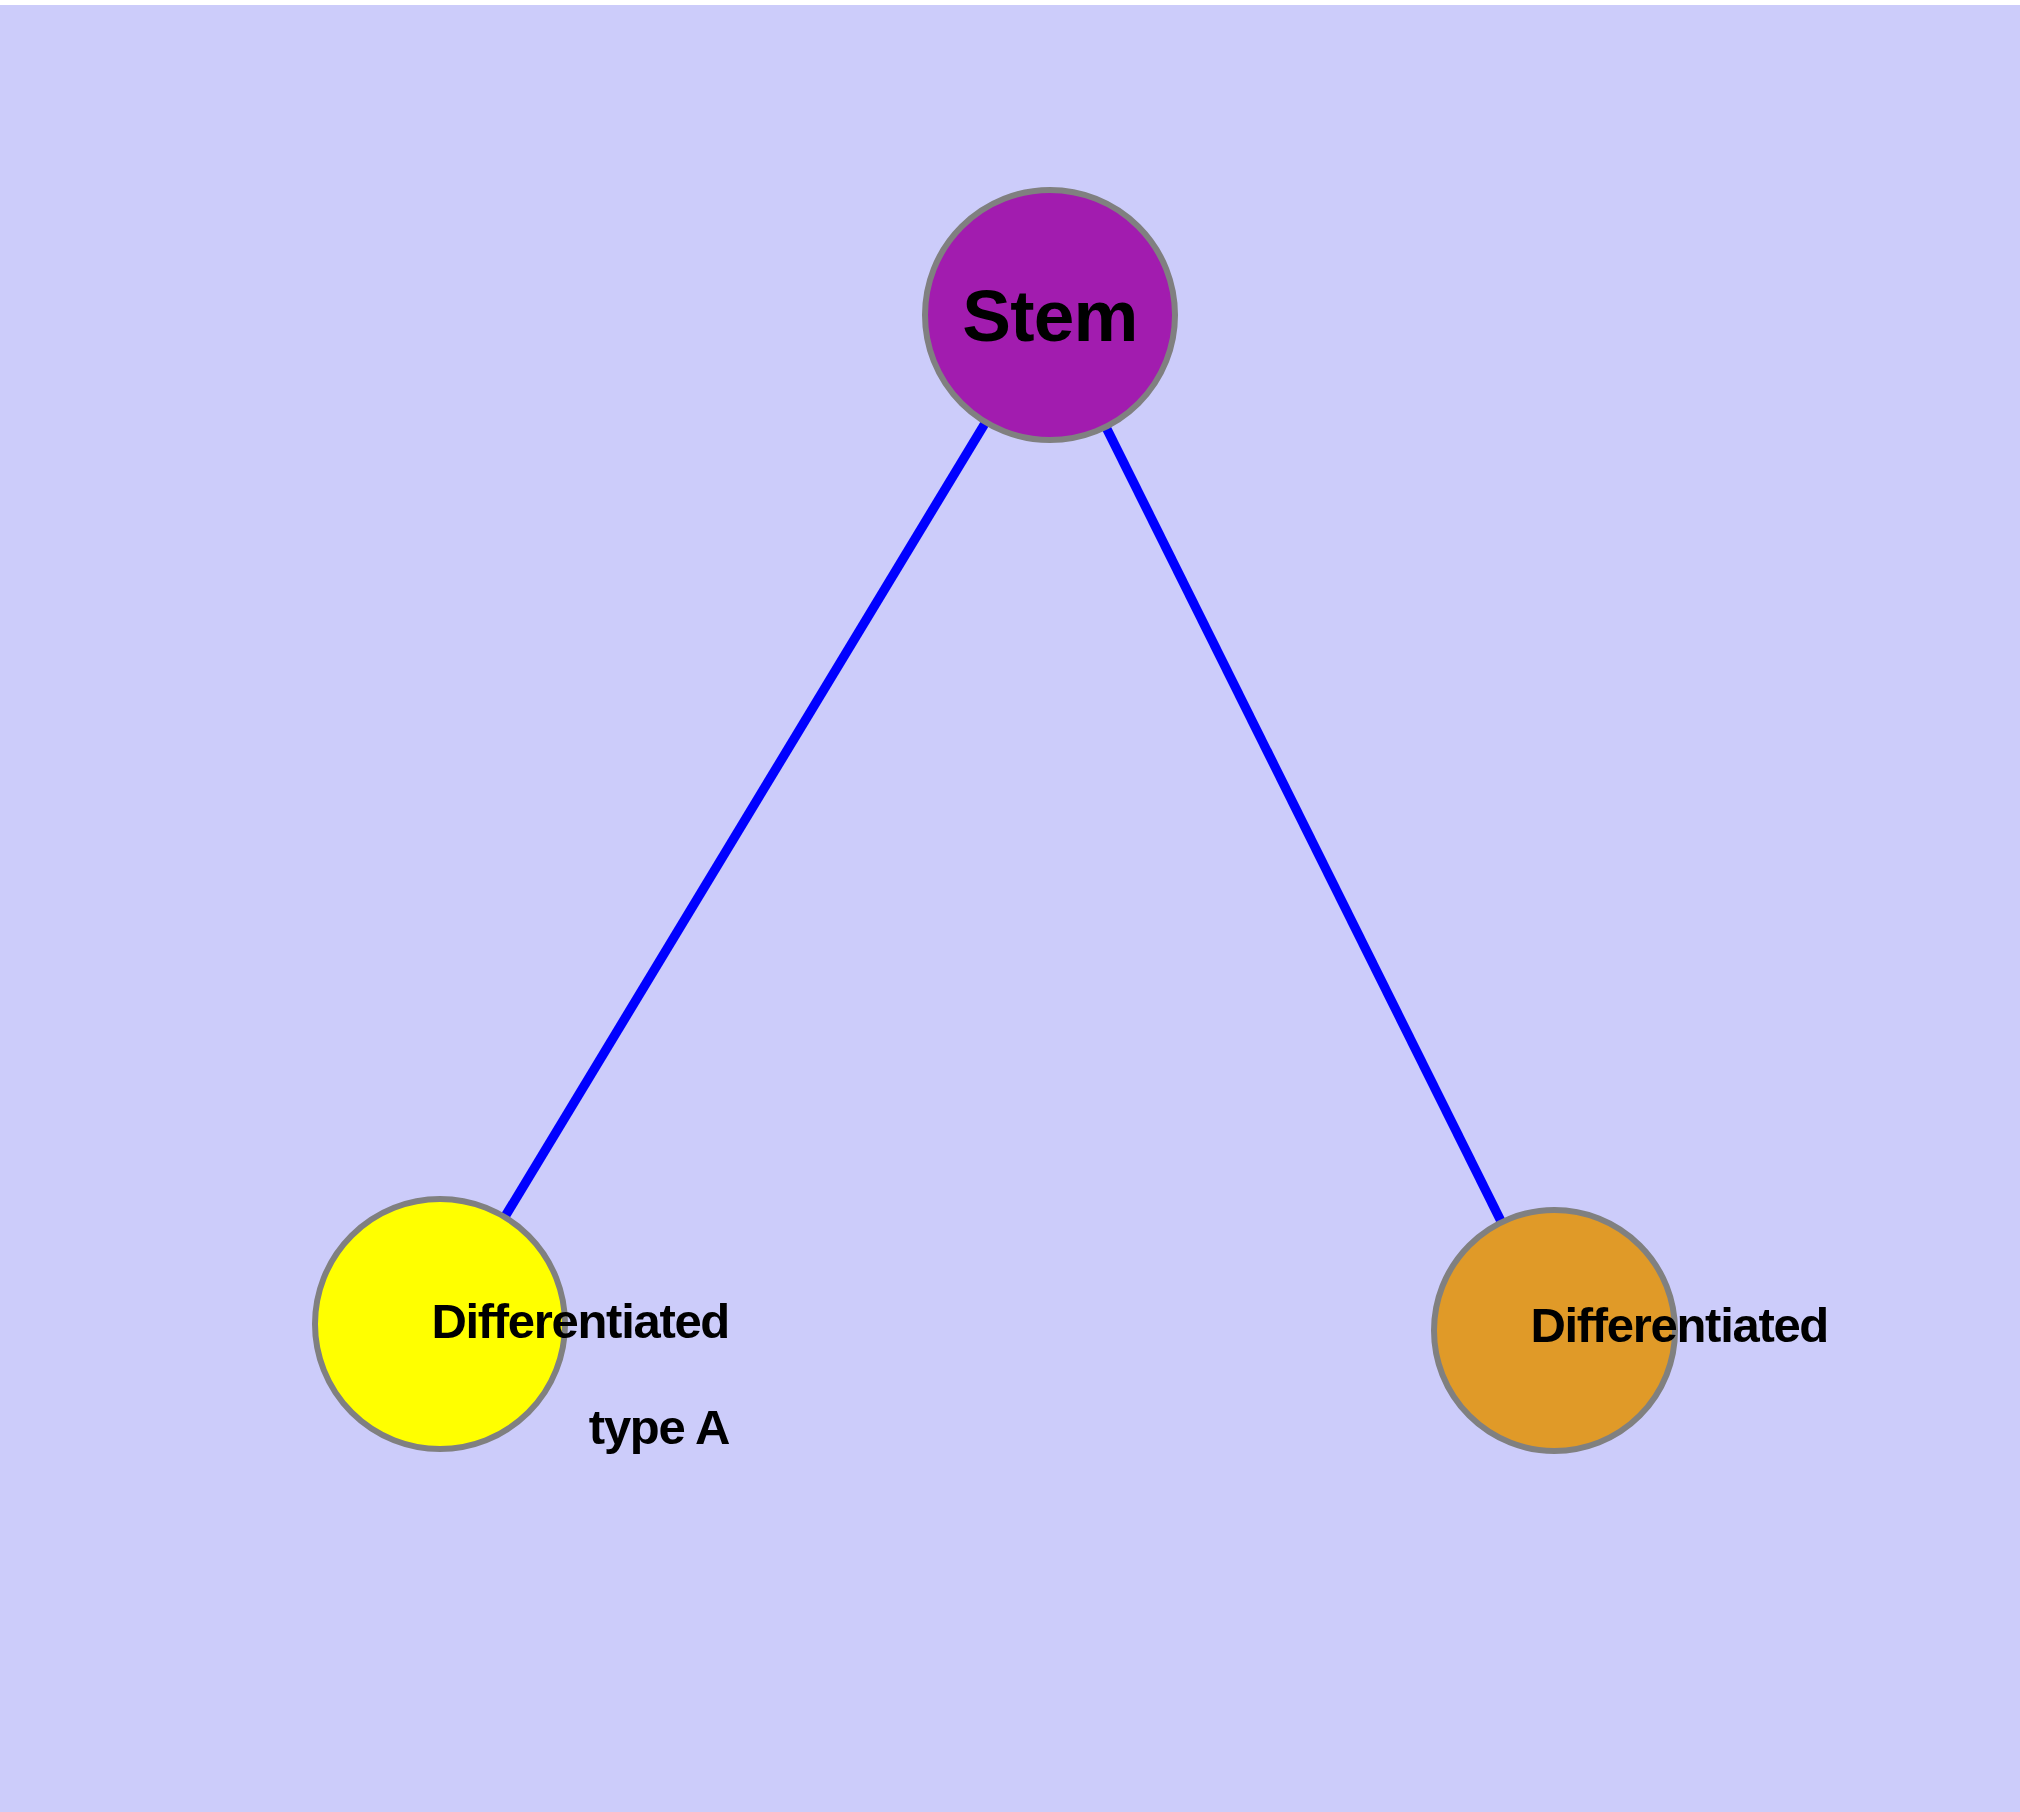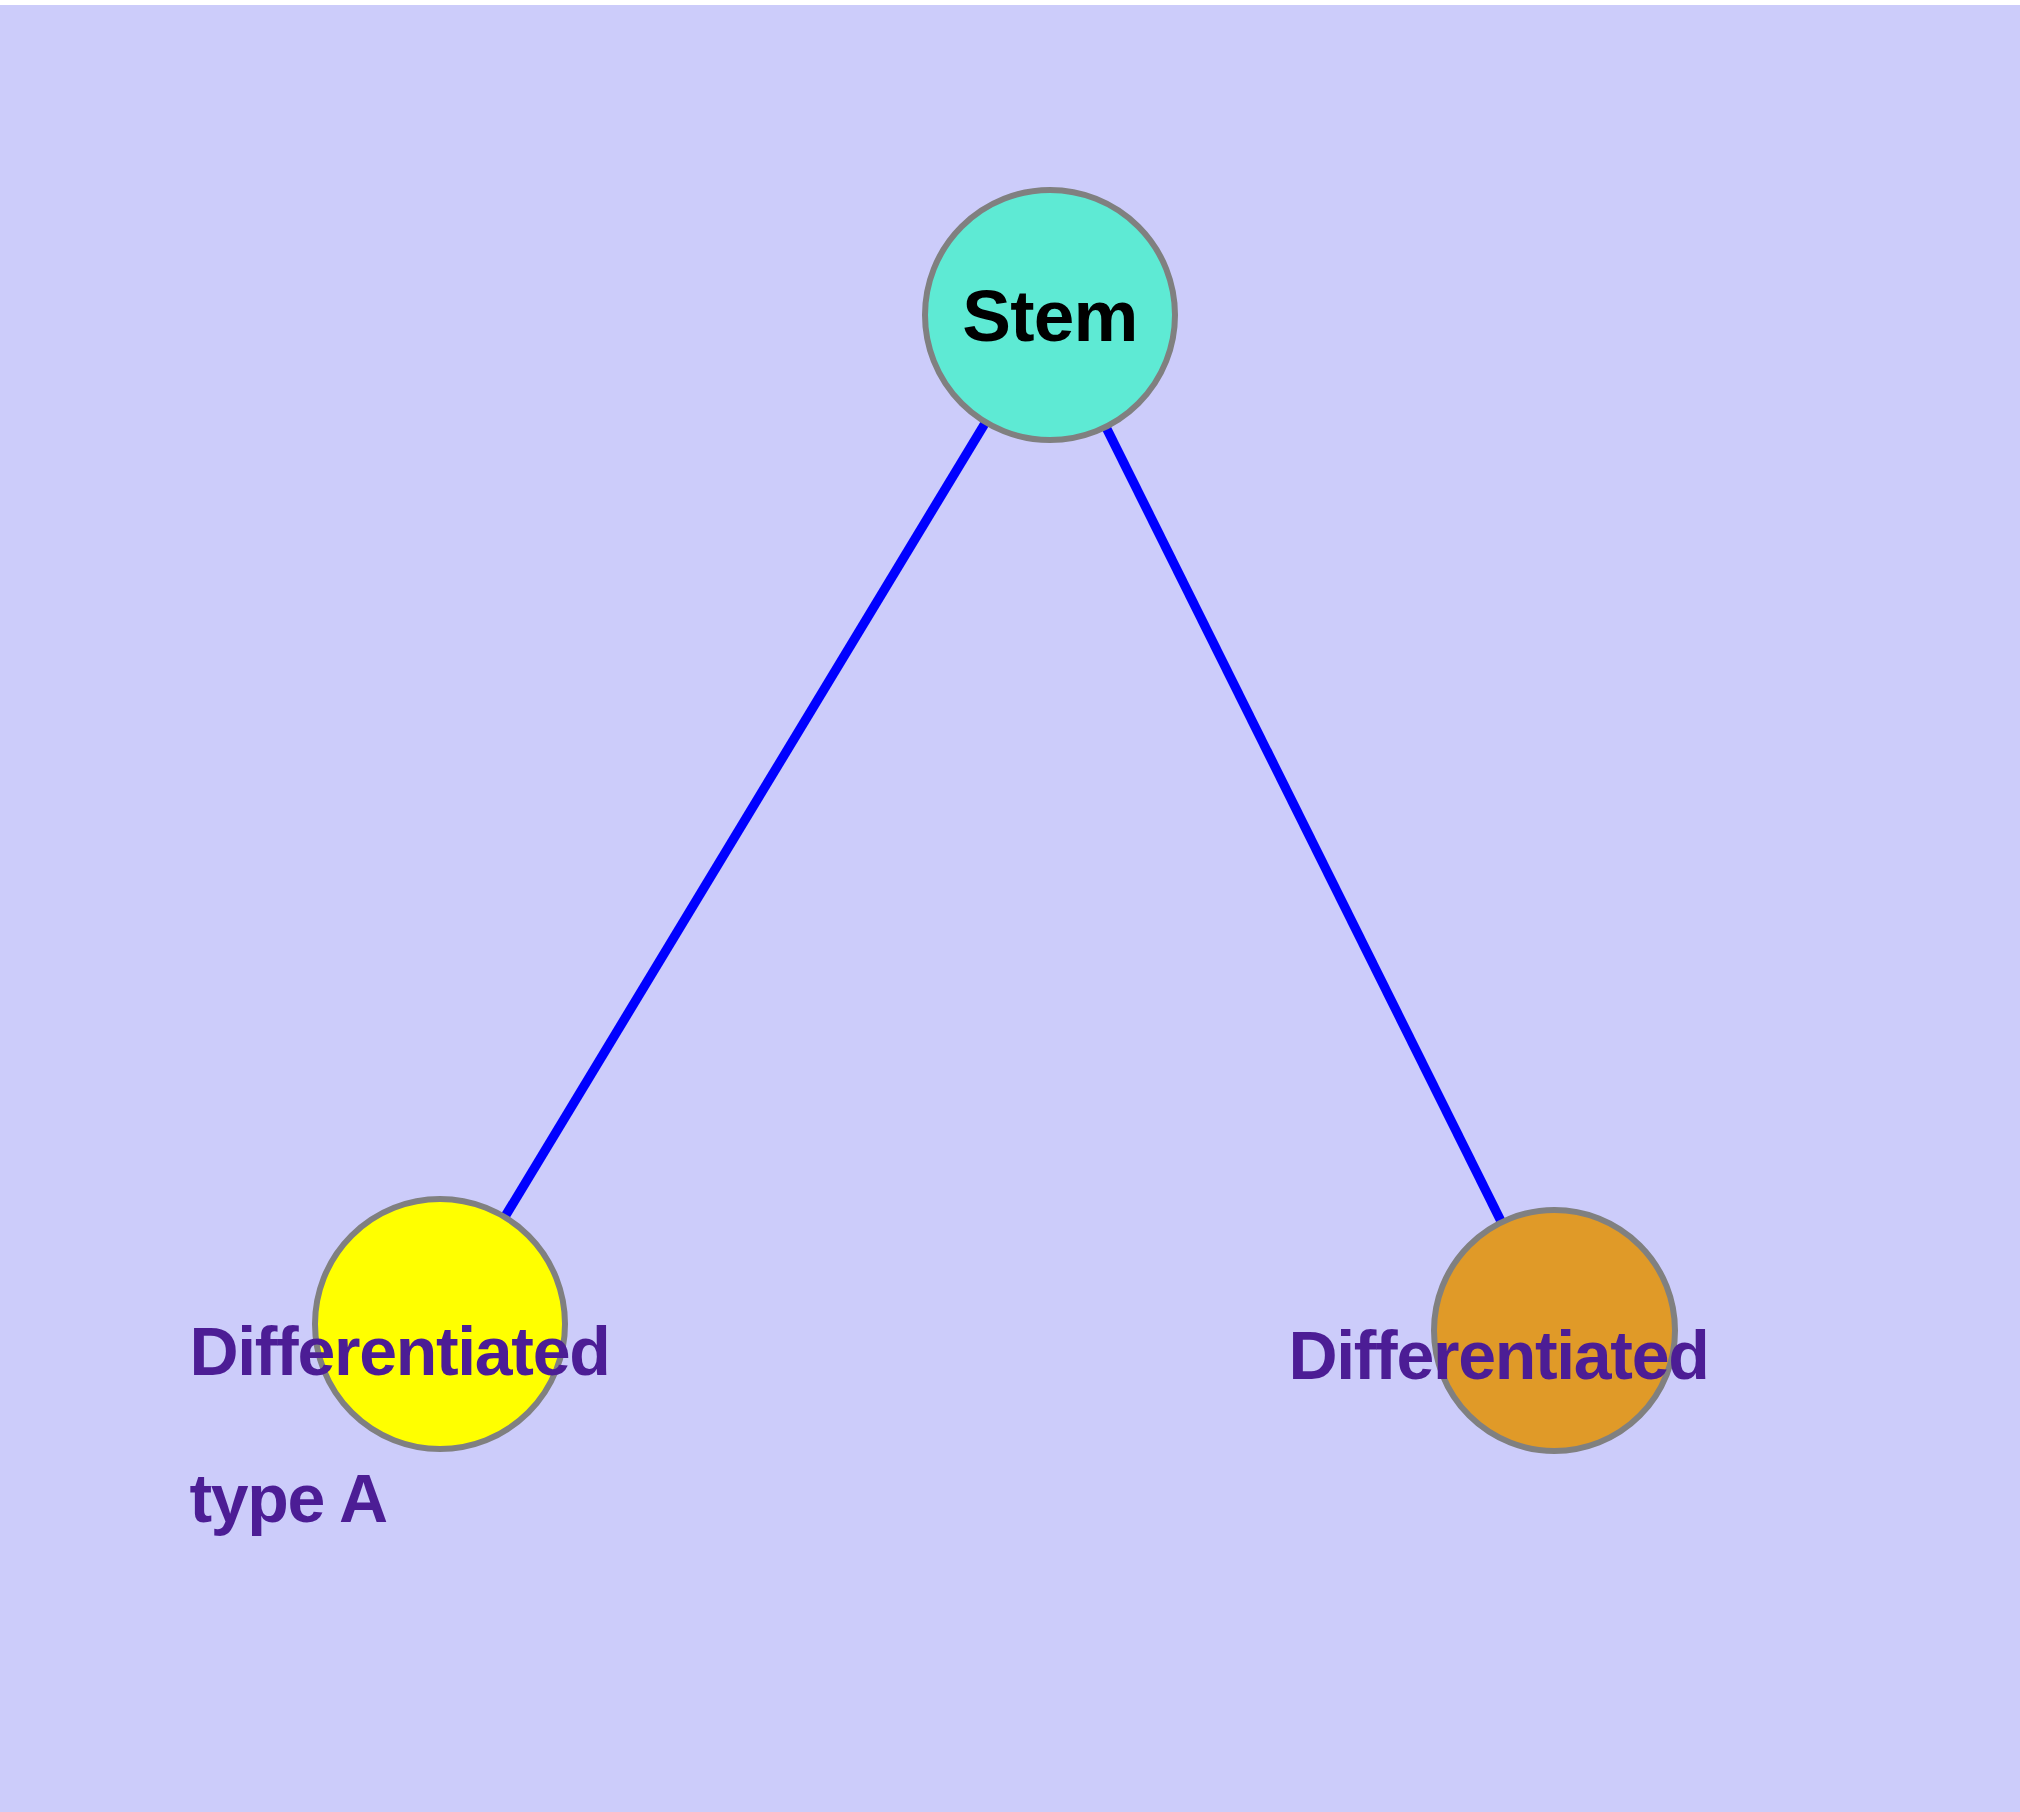"Stem" div.node { background: #5eead4 -> #a21caf }
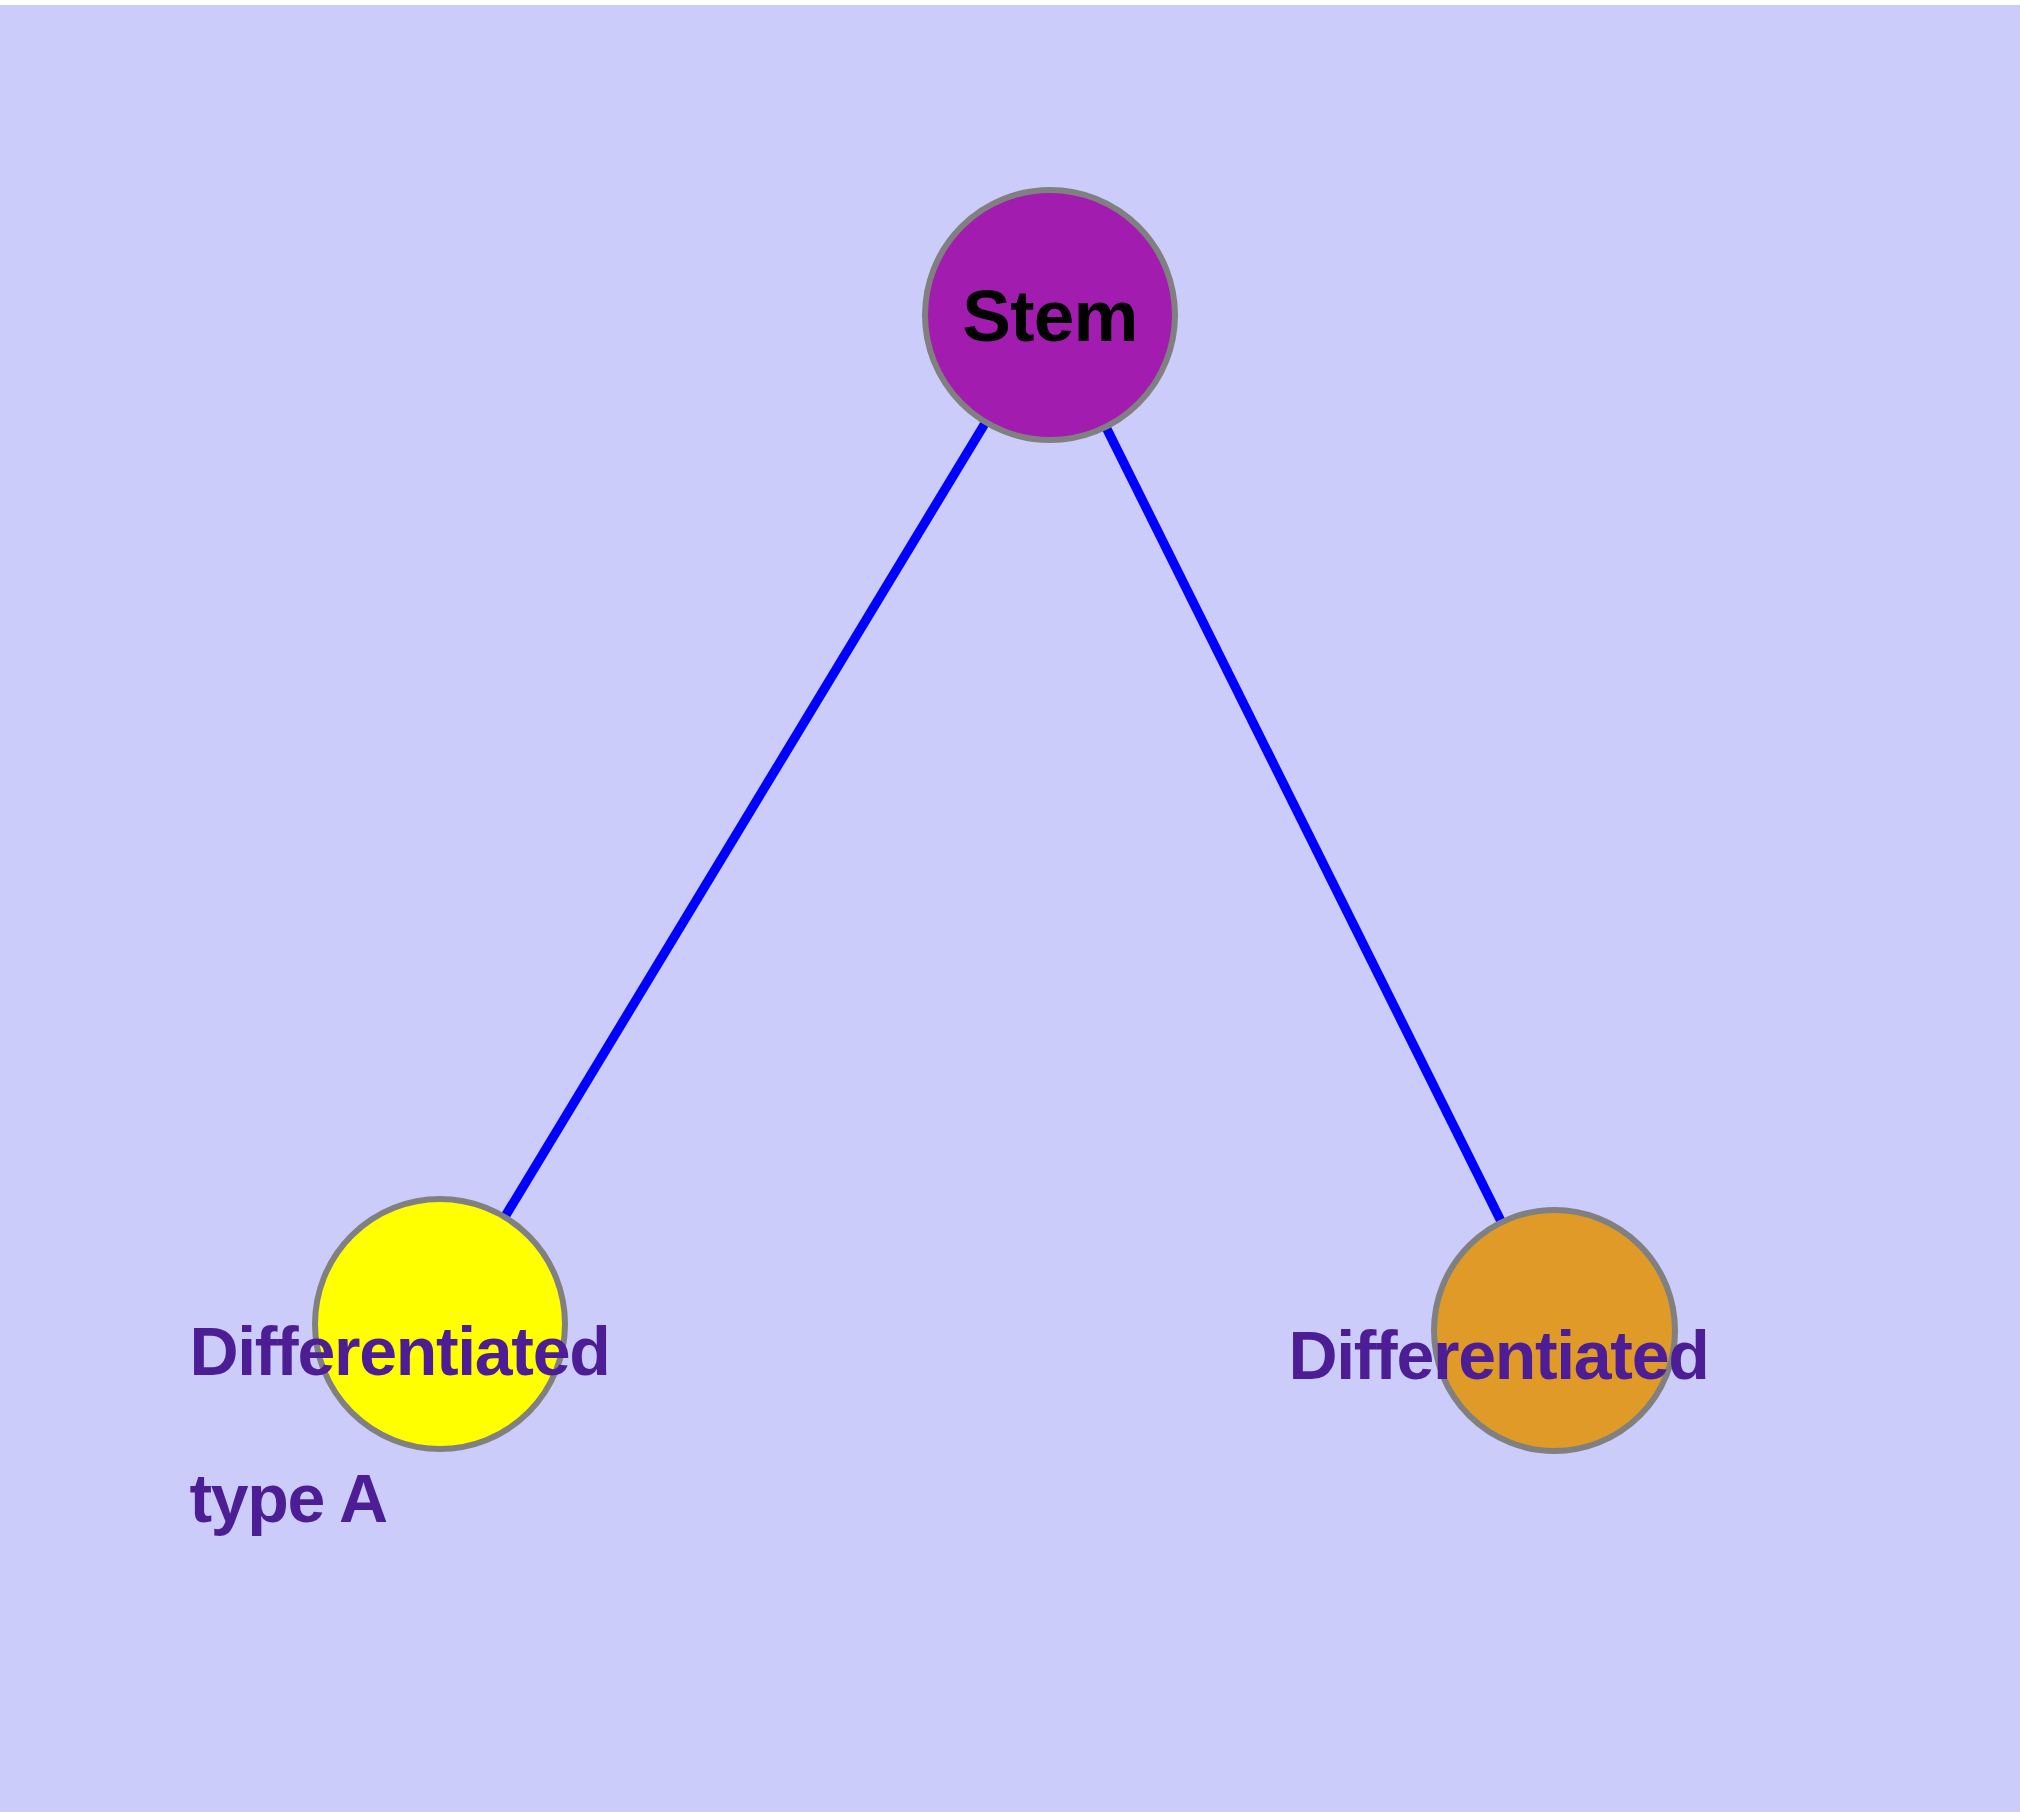"Differentiated" .outside-label { color: #4c1d95 -> #000000; font-size: 68px -> 49px; text-align: left -> right }
